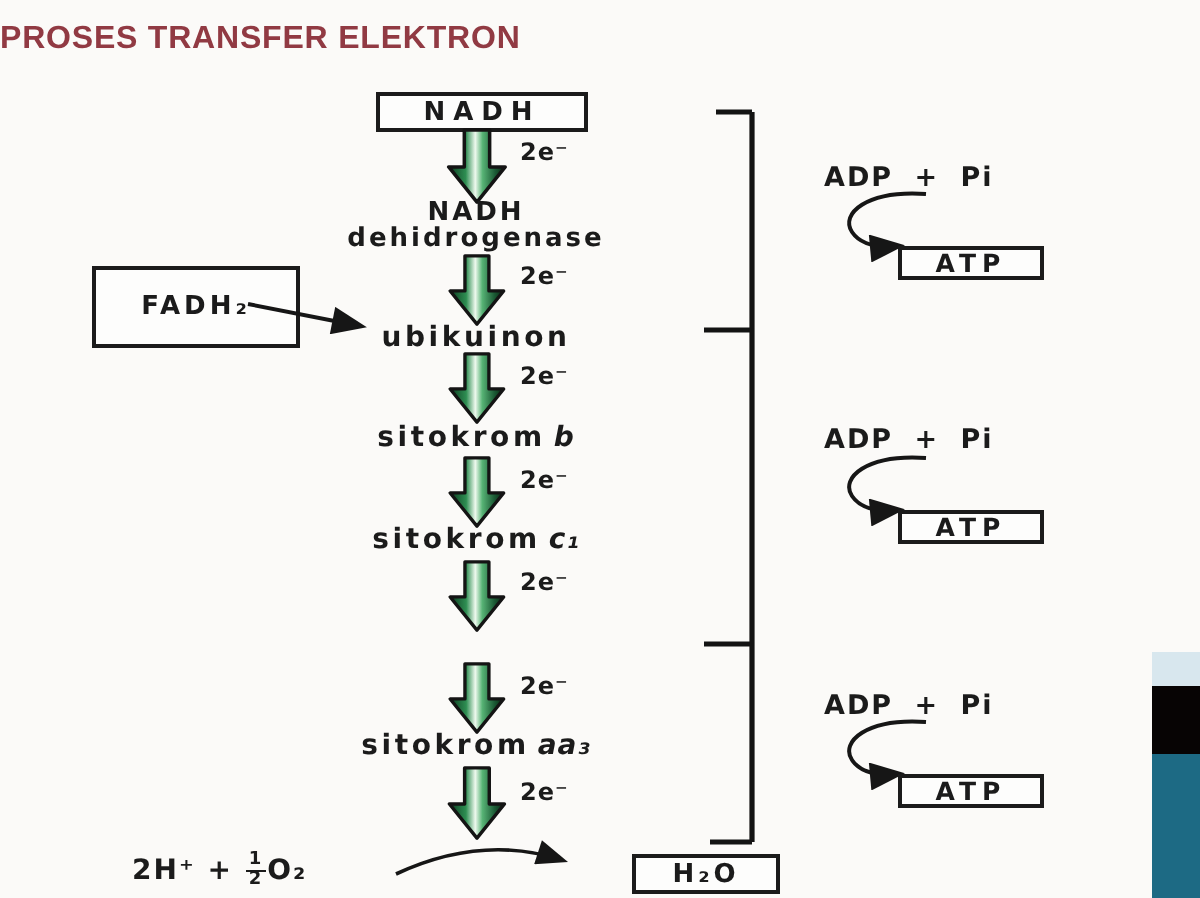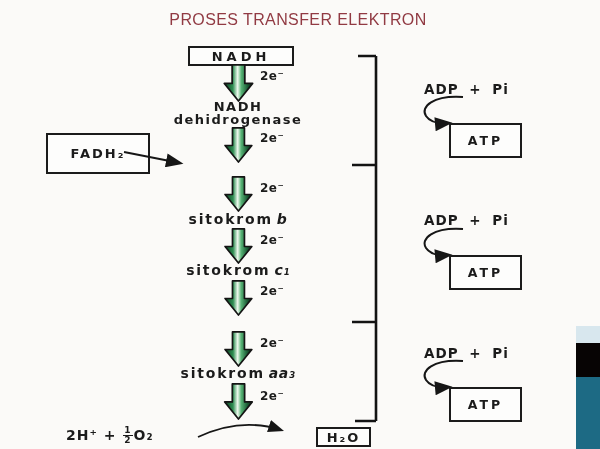"PROSES TRANSFER ELEKTRON" .title { font-weight: normal -> bold; text-align: center -> none }
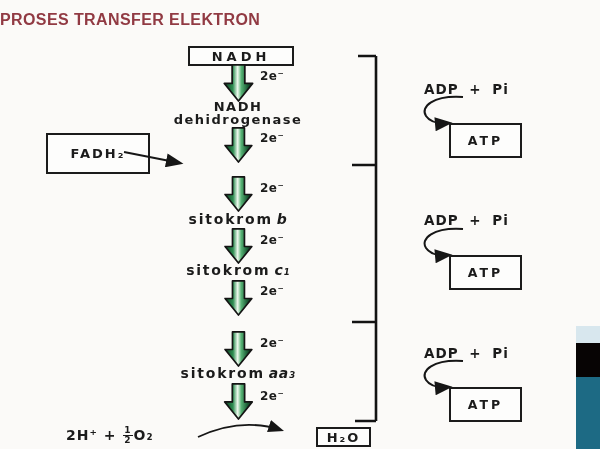"ADP + Pi" .adp-lbl { left: 424px -> 412px }
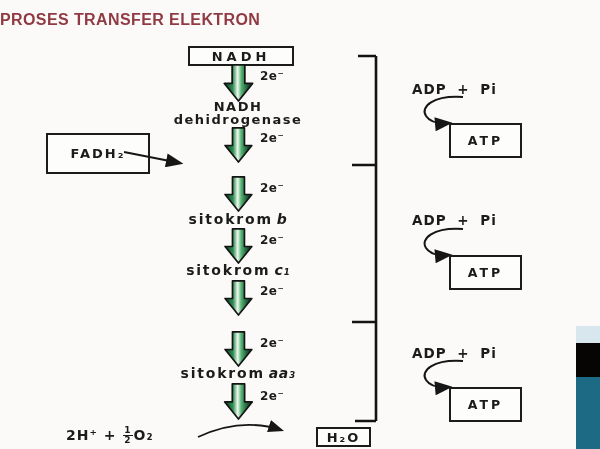"ATP" .atp-box { height: 35px -> 17px }
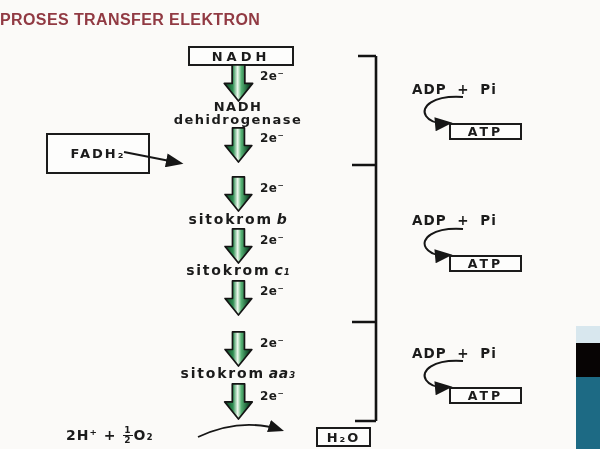"ubikuinon" div.center-lbl { html: none -> <div>ubikuinon</div> }
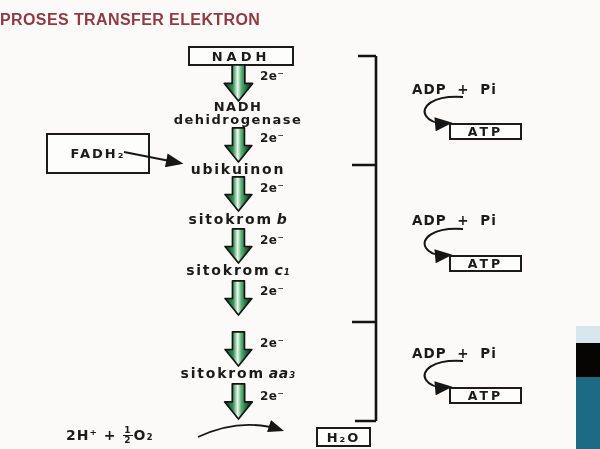"H₂O" div.box { width: 55px -> 74px }
